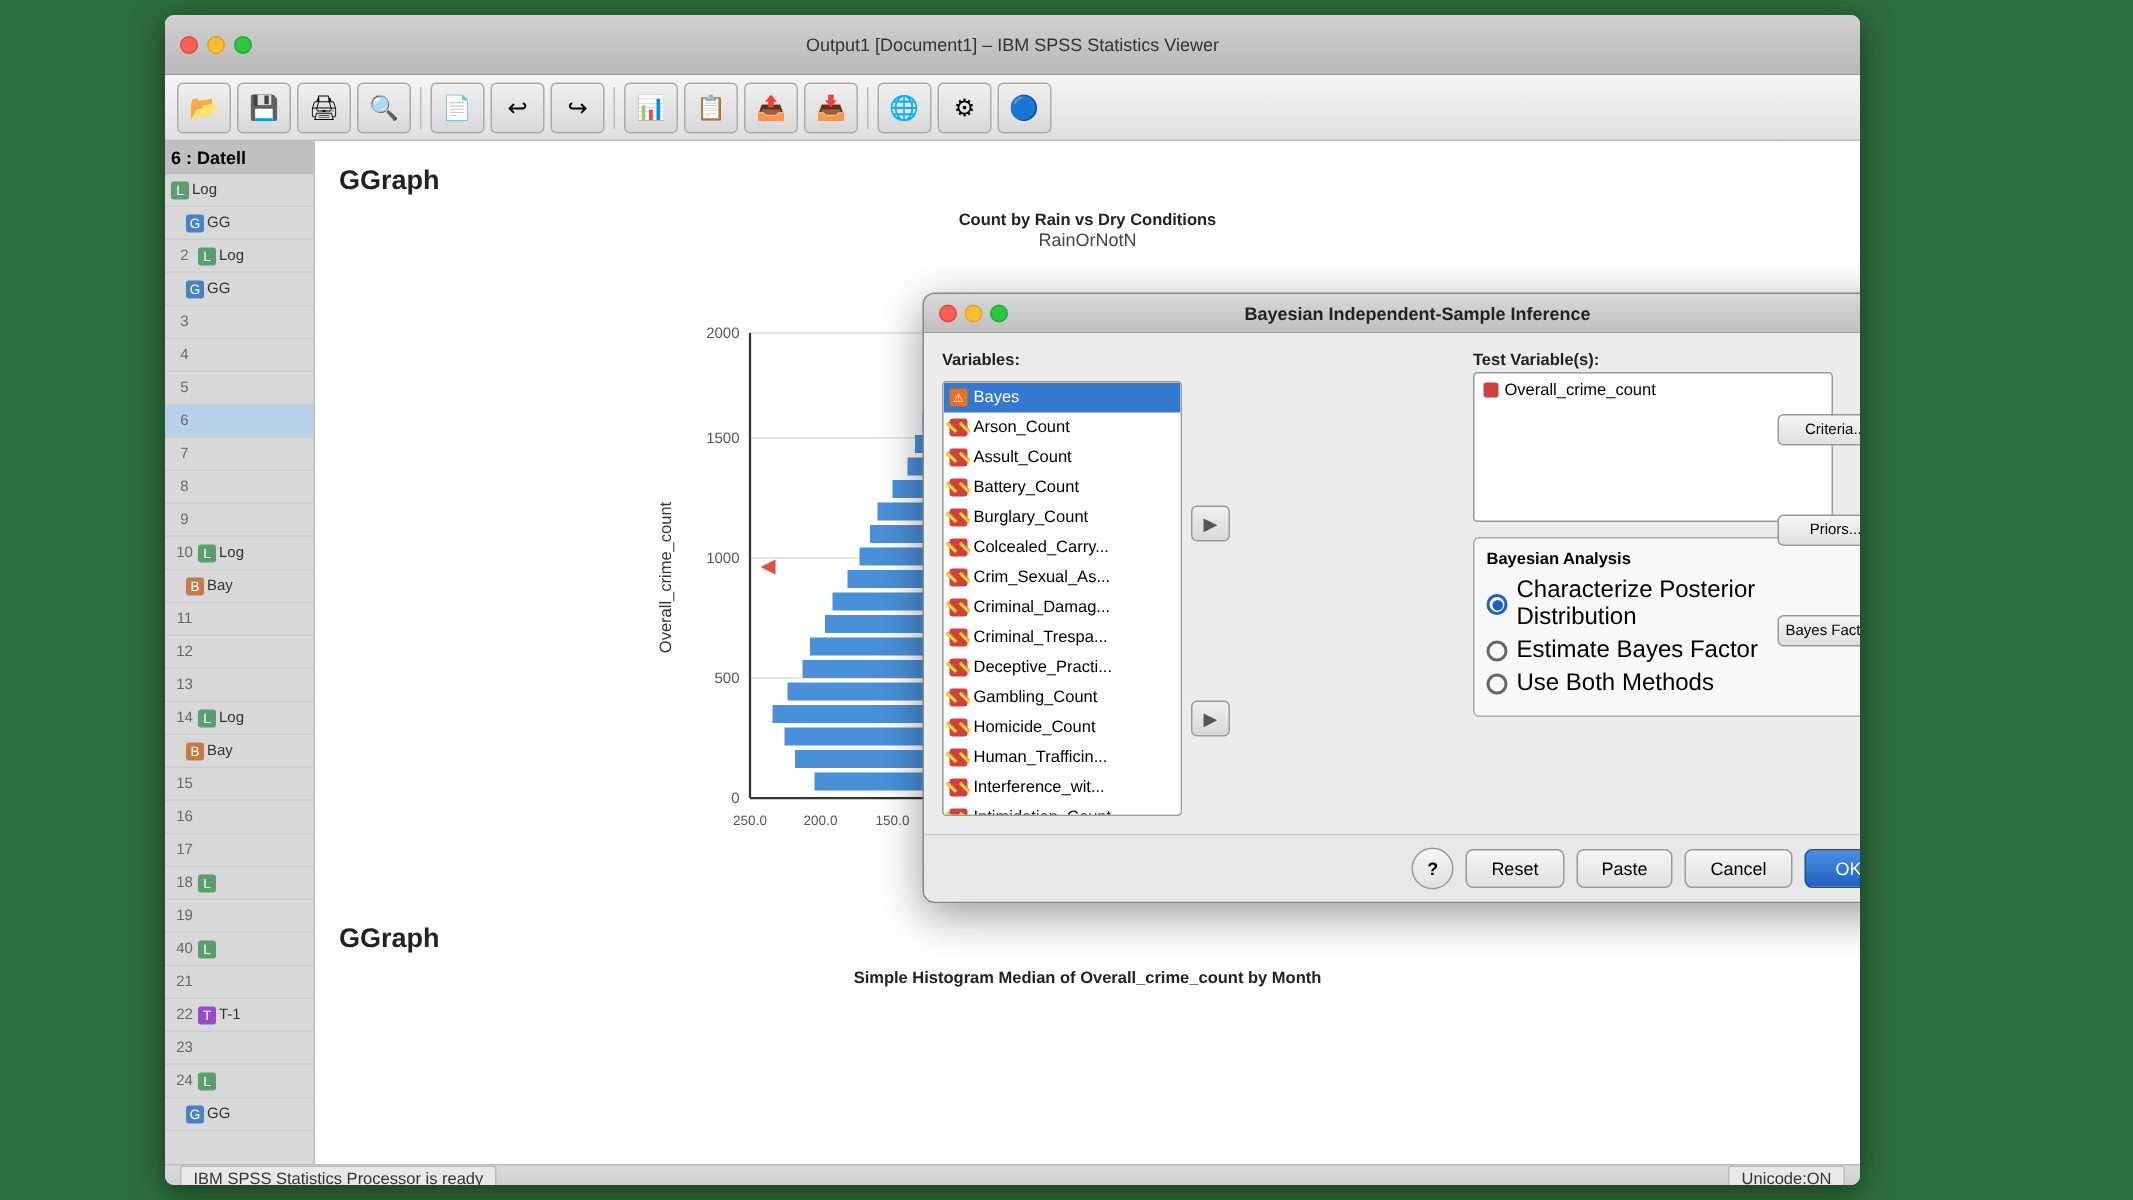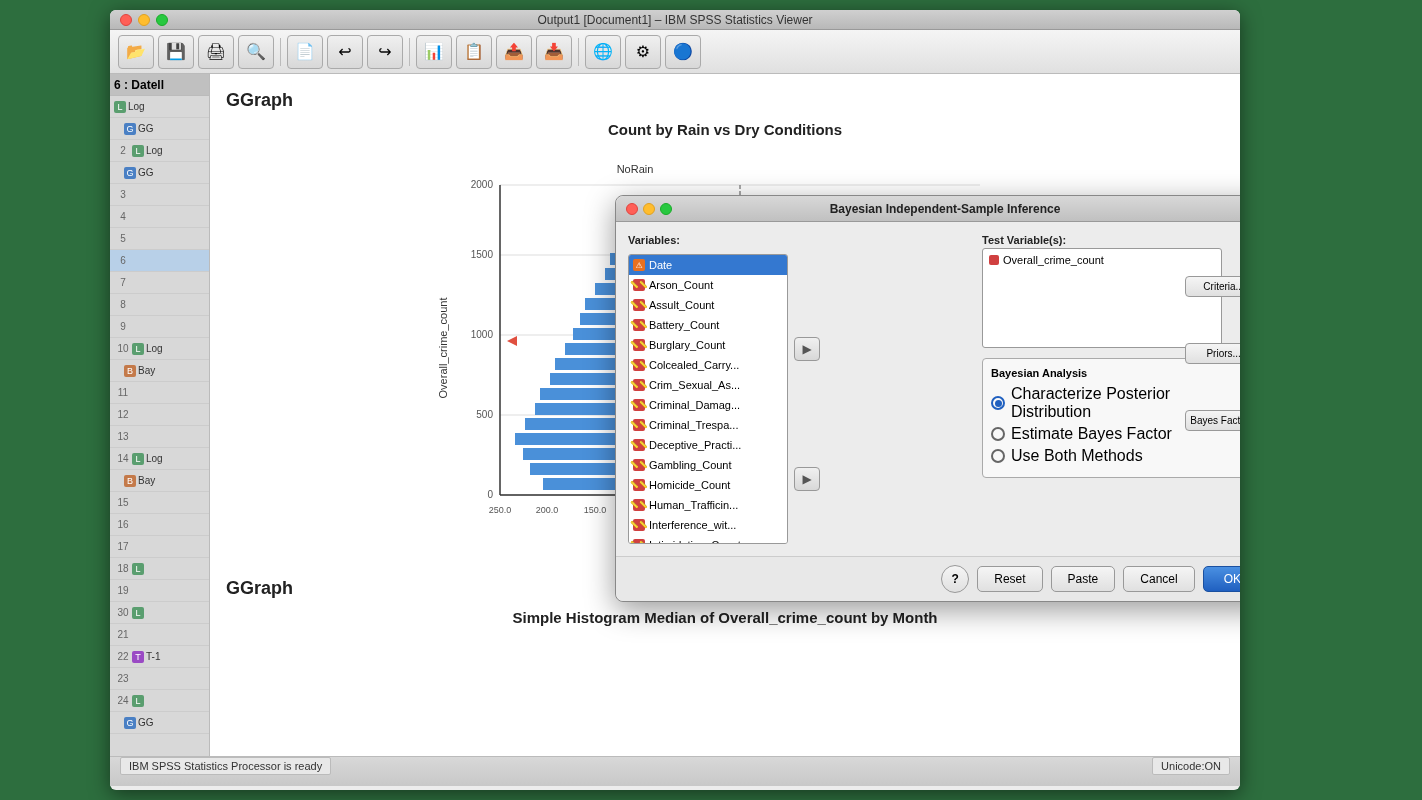"Output1 [Document1] – IBM SPSS" .title-bar { height: 20px -> 40px }
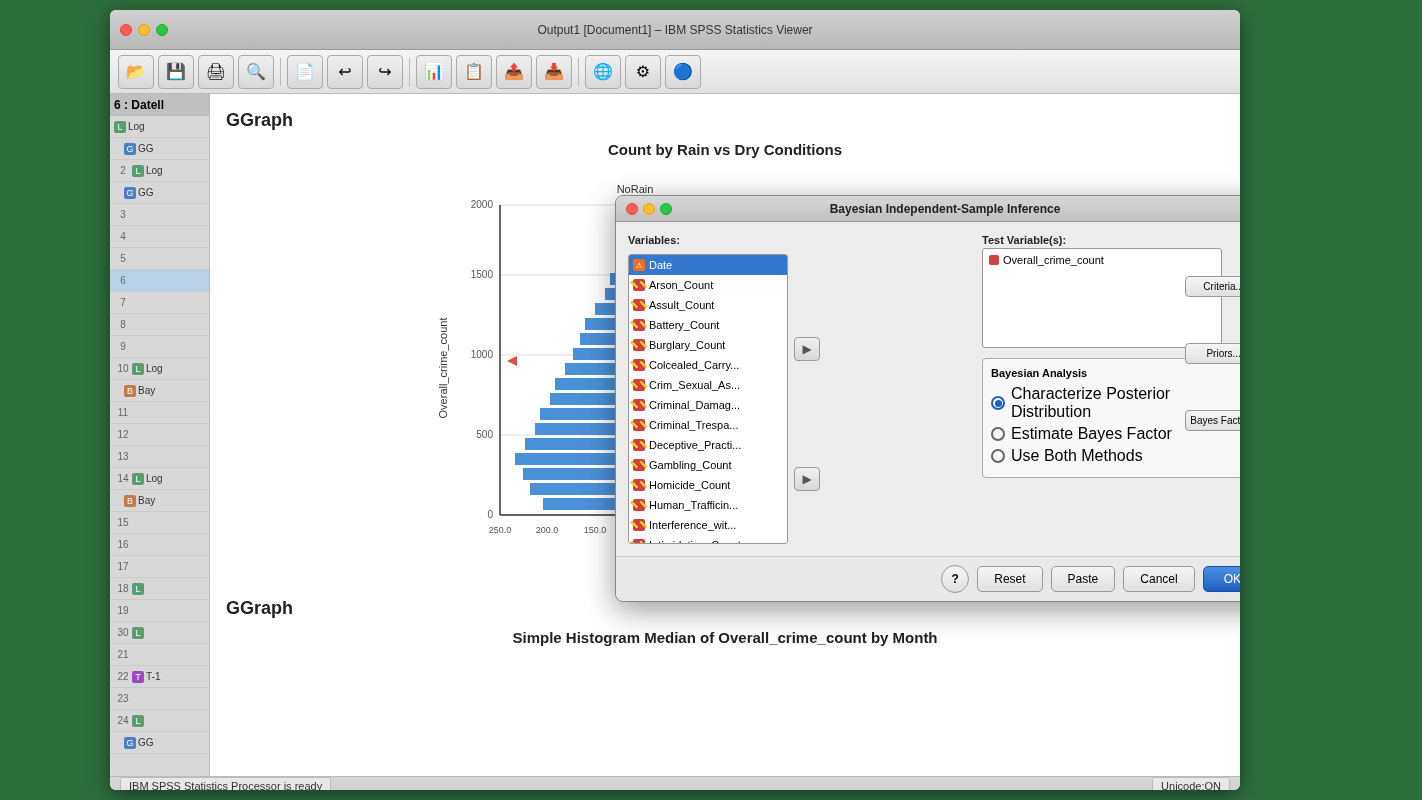"Count by Rain vs Dry" .chart-title { font-size: 15px -> 11px }
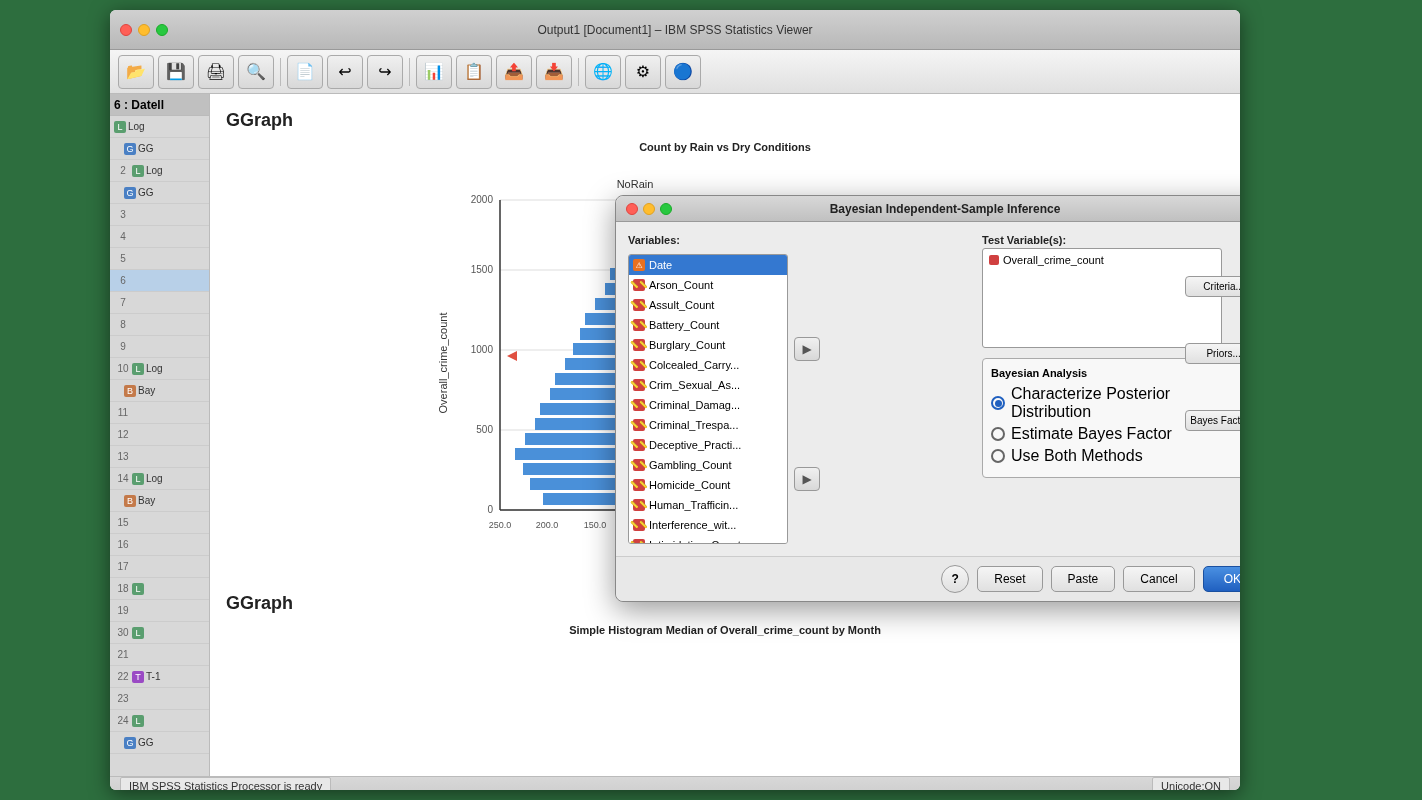"RainOrNotN" div.chart-subtitle { html: none -> <div>RainOrNotN</div> }
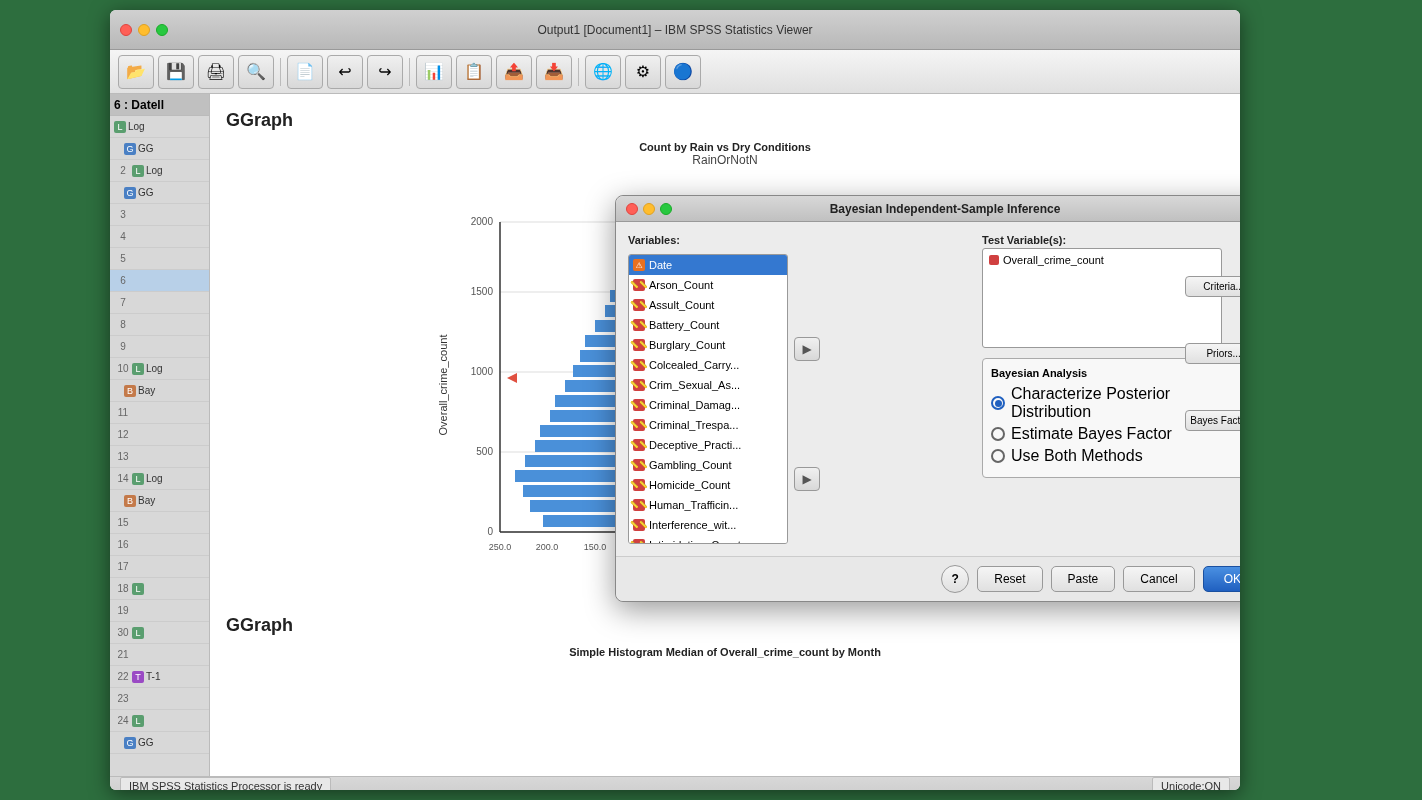"Date" span { text: Date -> Bayes }
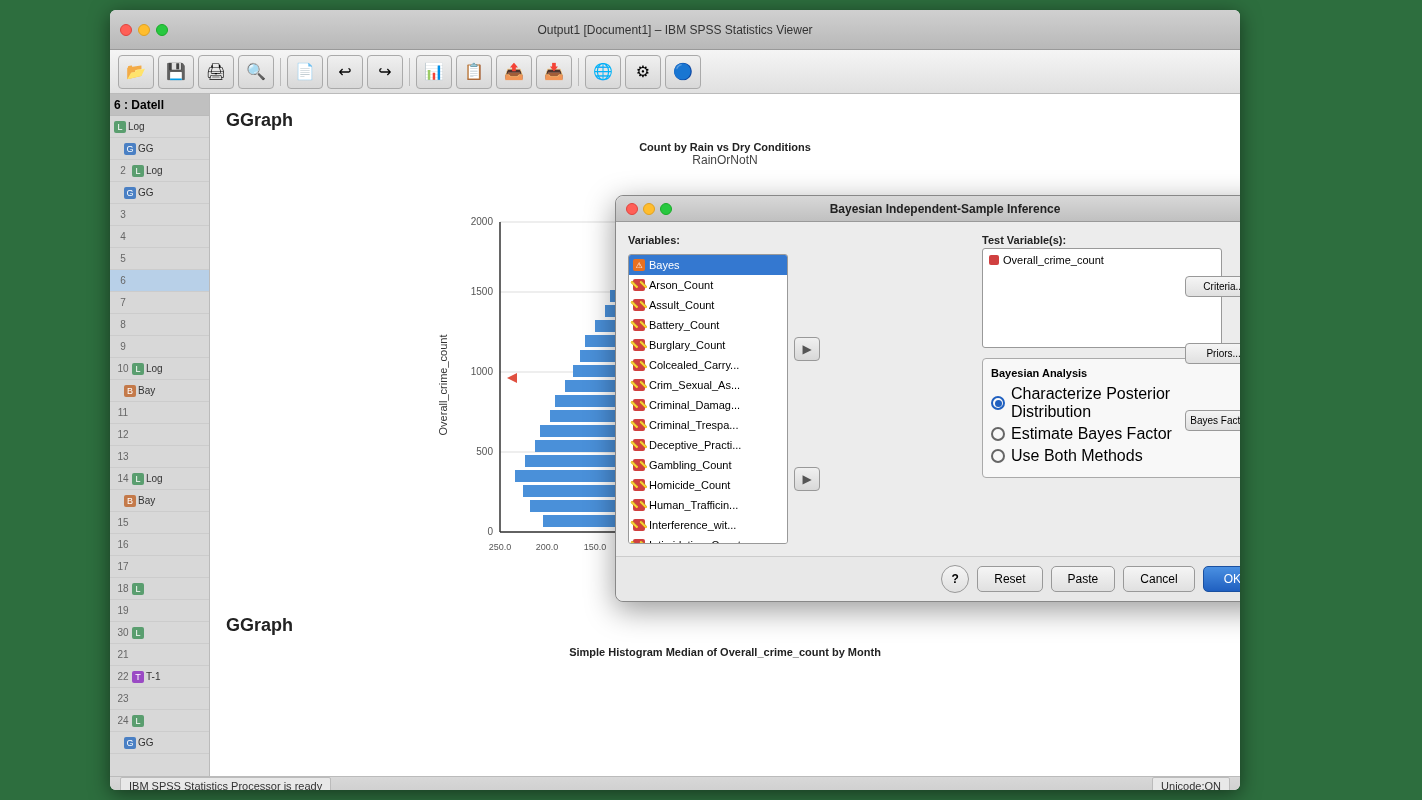"30" span.sidebar-num { text: 30 -> 40 }
